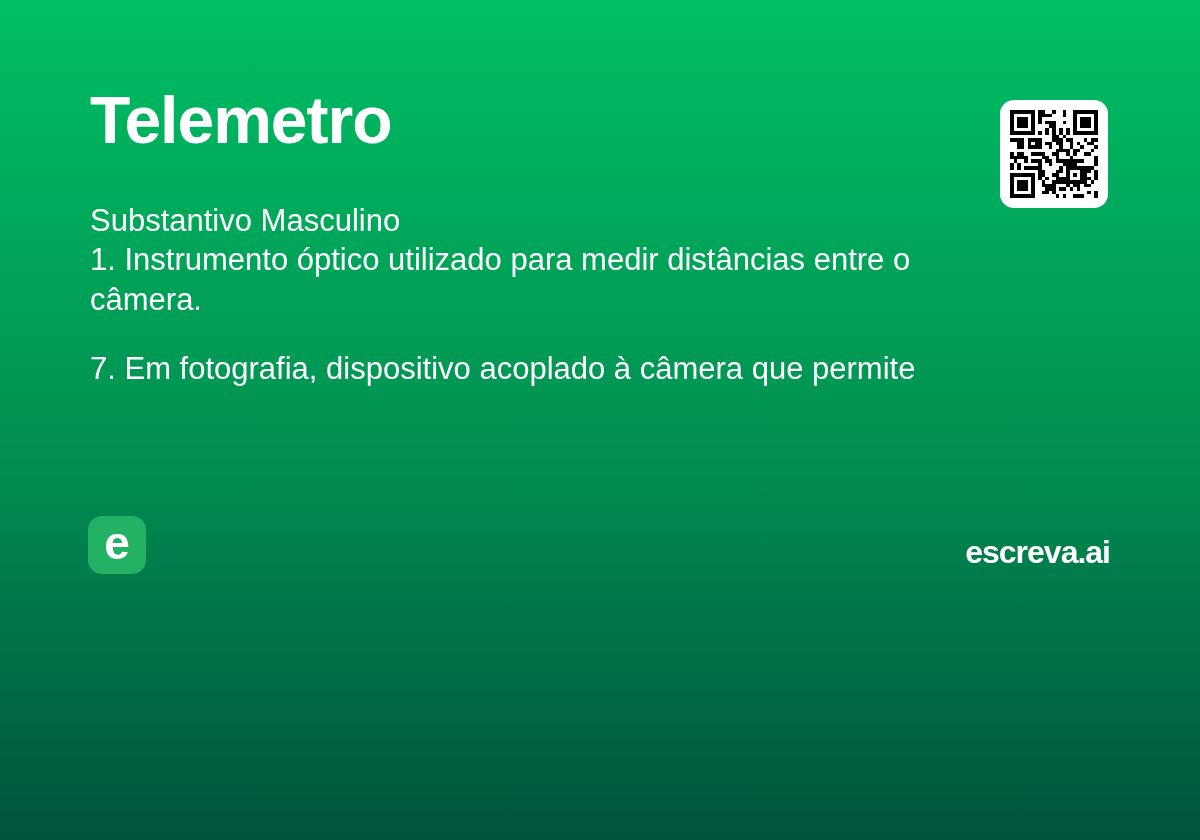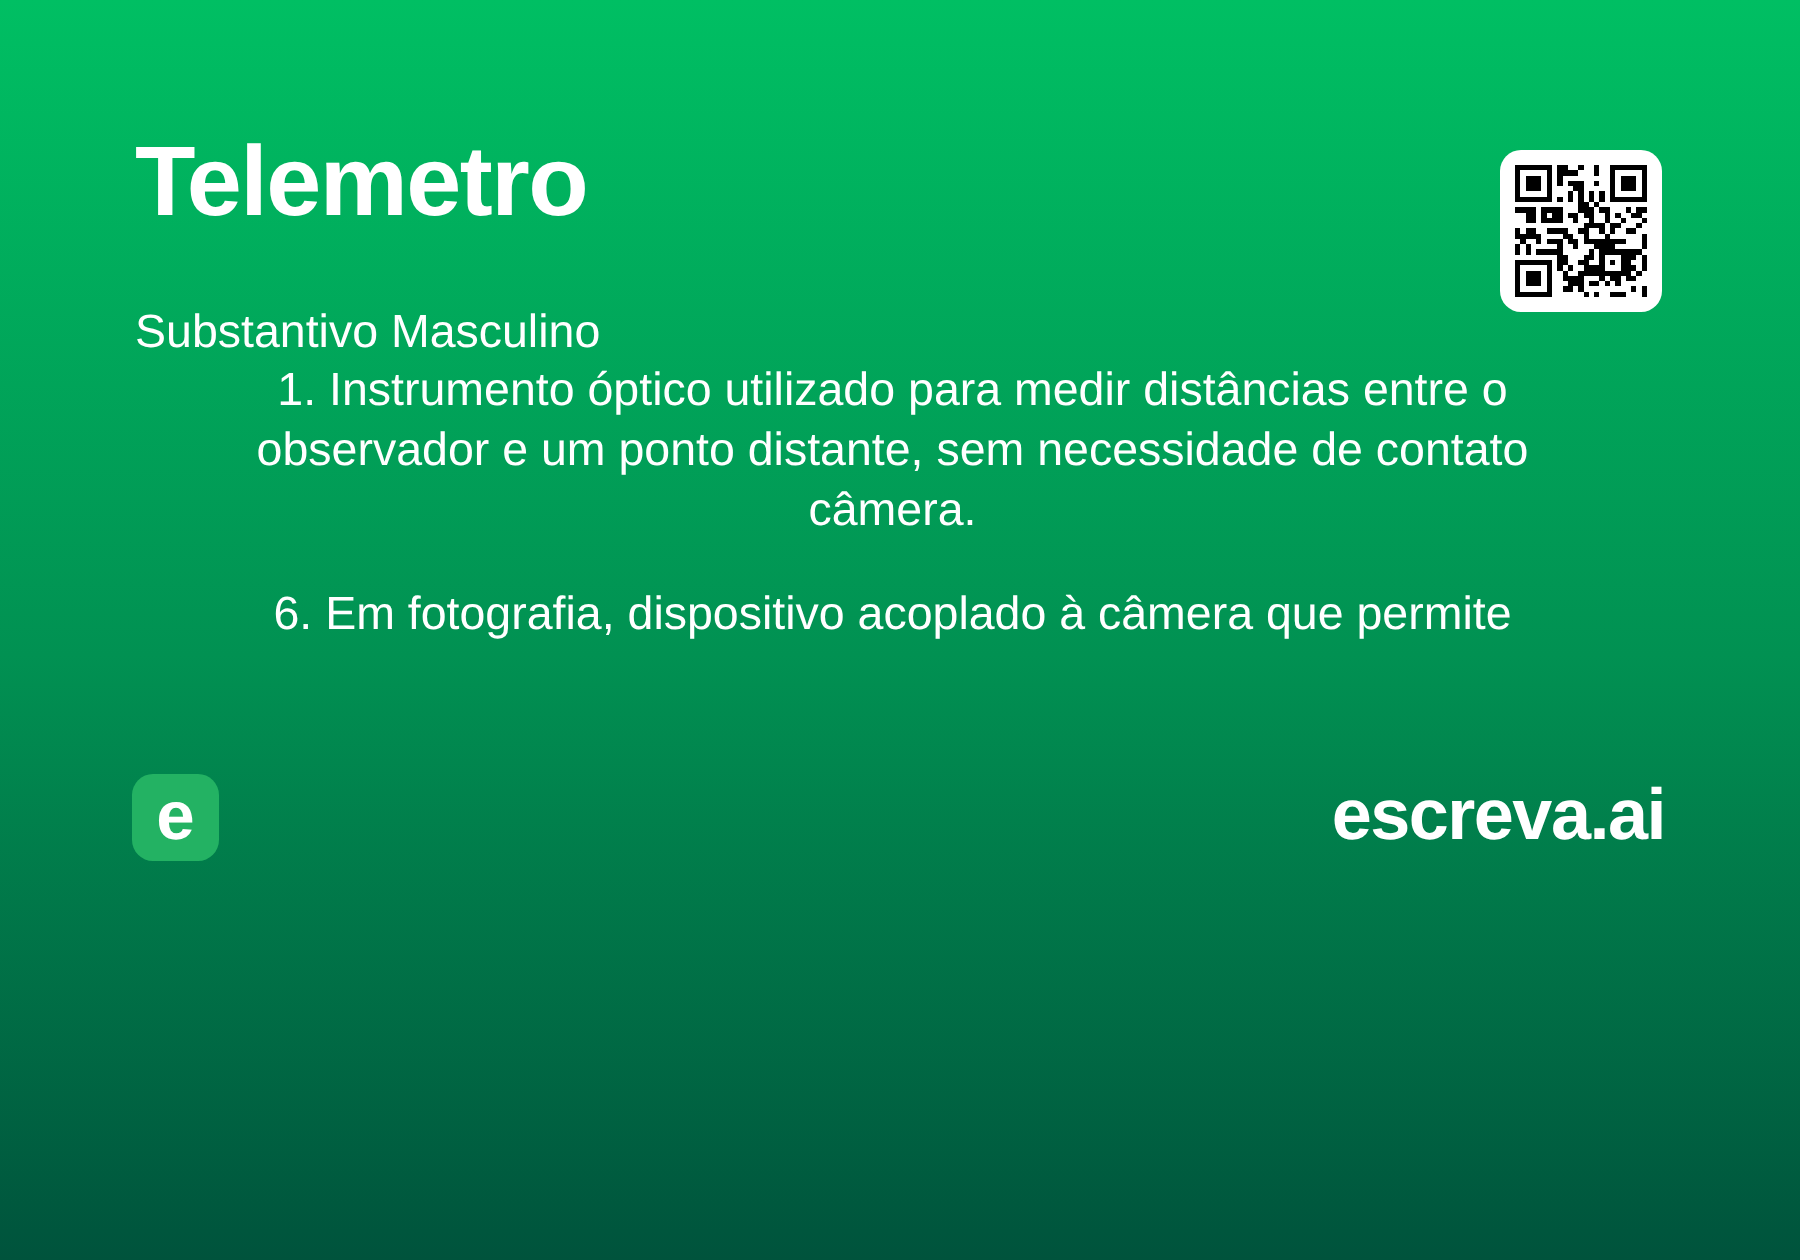"1. Instrumento óptico utilizado para" .definitions { text-align: center -> none }
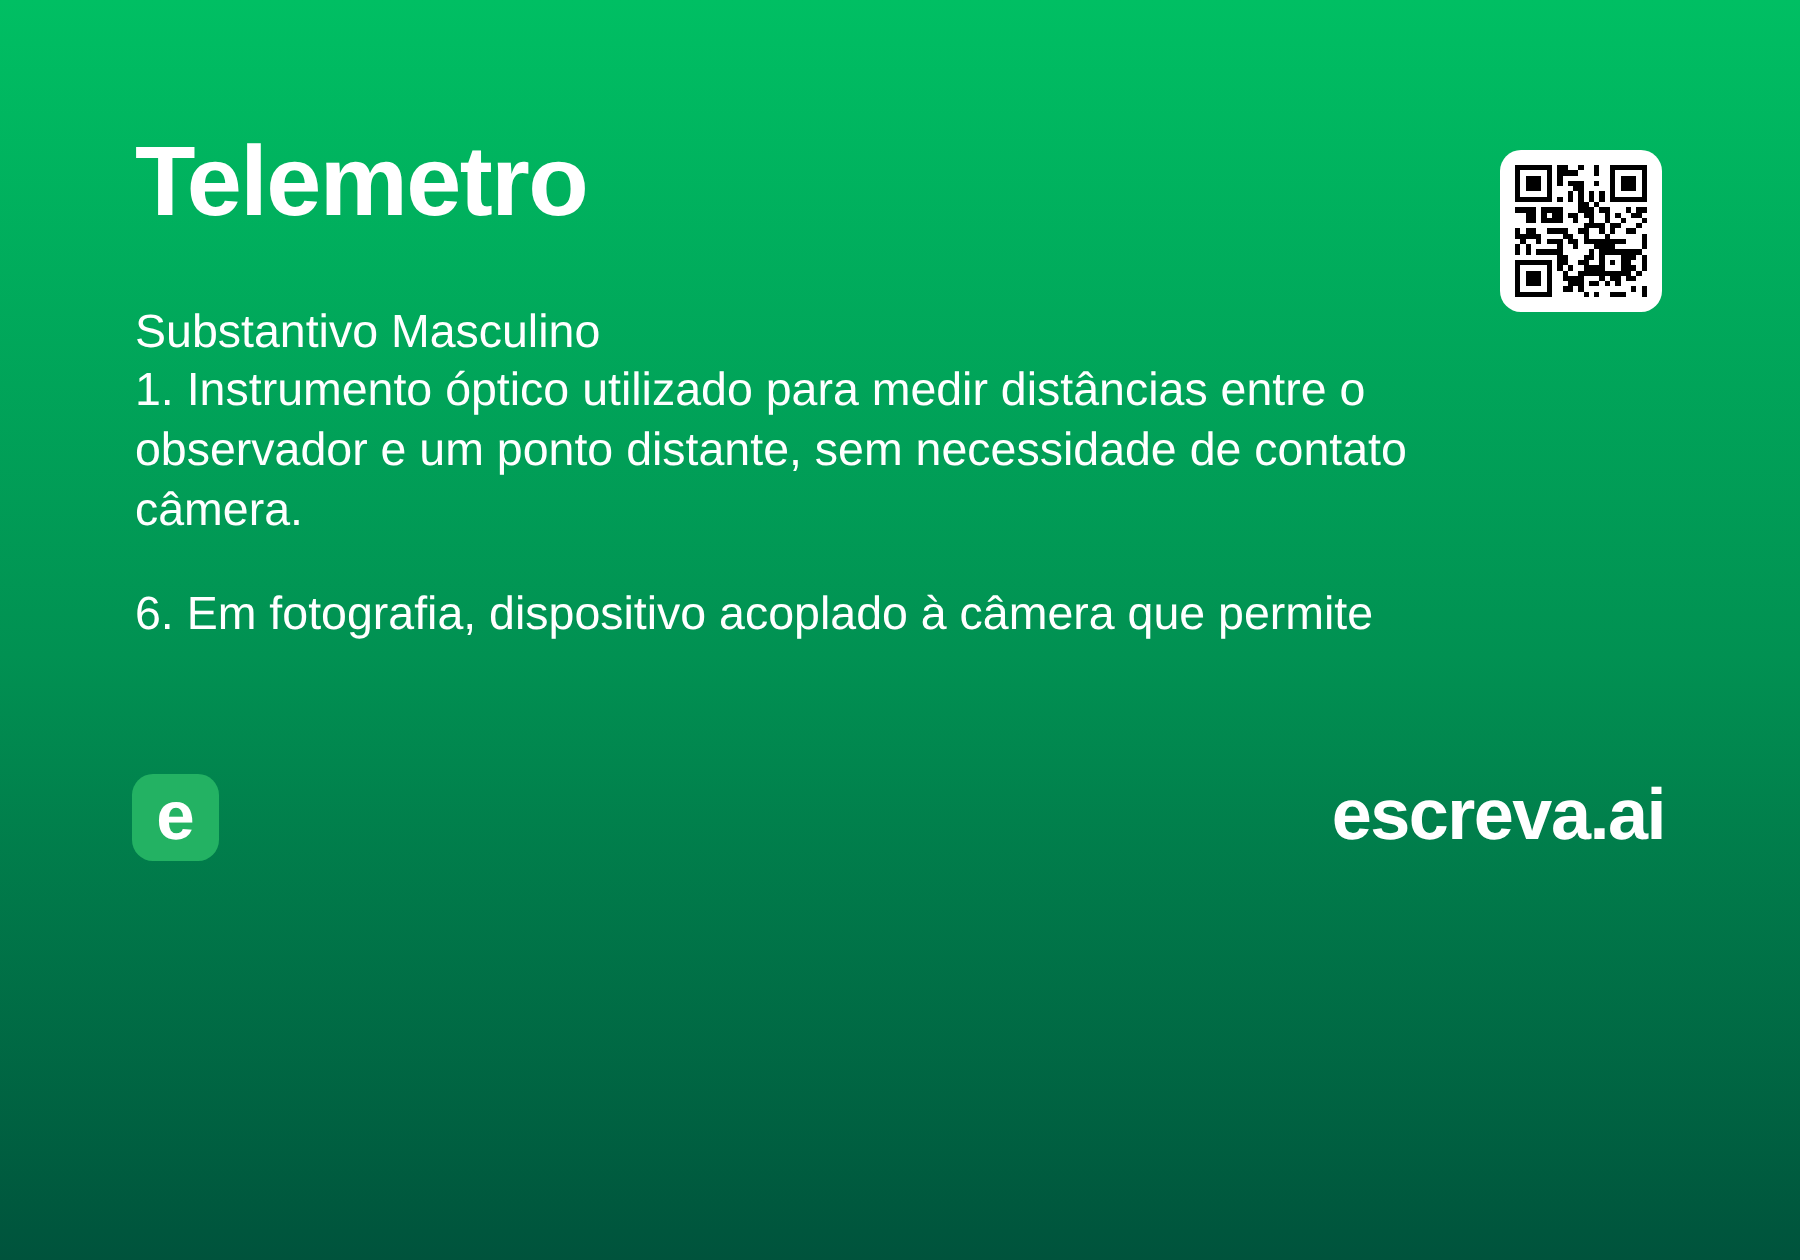"observador e um ponto distante," div.line { html: <div>observador e um ponto distante, sem necessidade de contato</div> -> none }
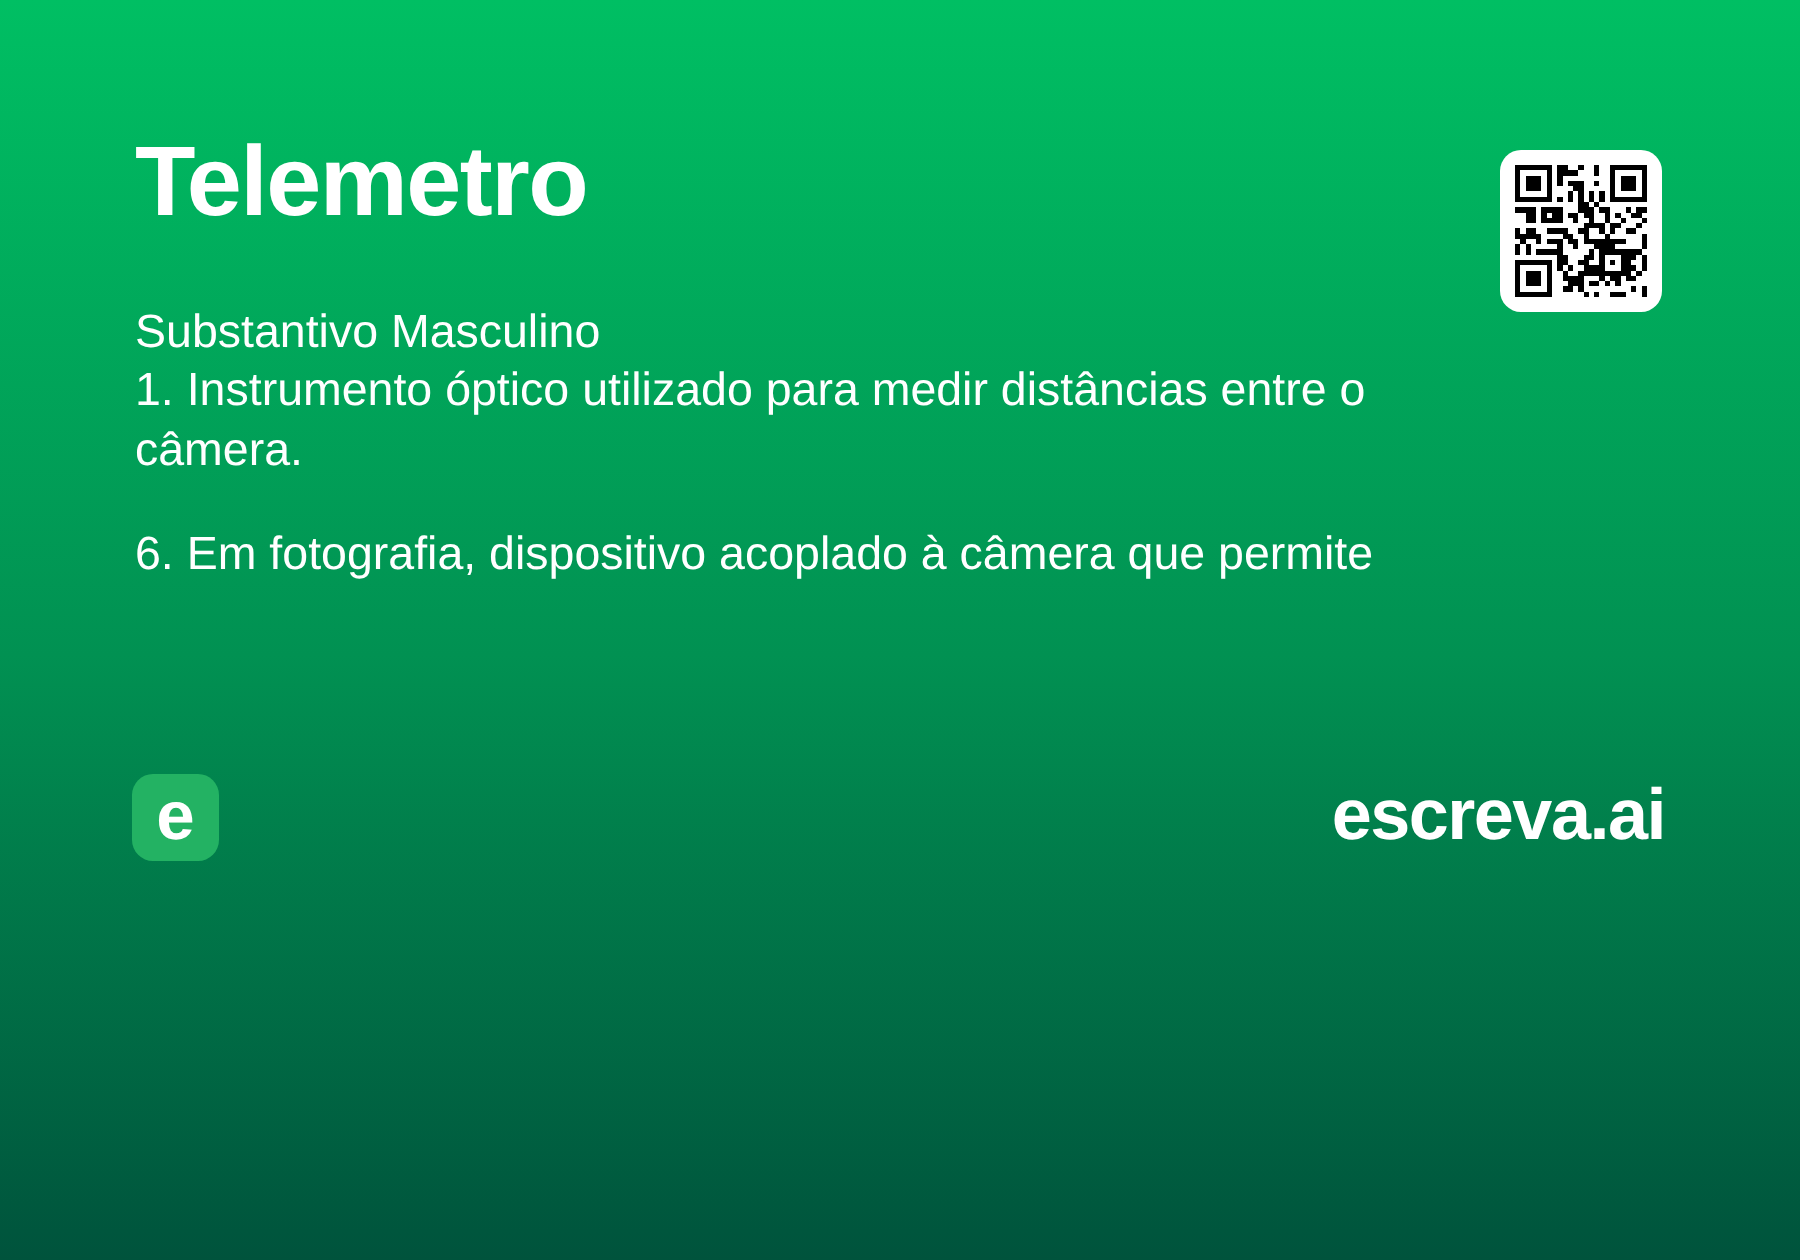"6. Em fotografia, dispositivo acoplado" div.line { text: 6 -> 7 }
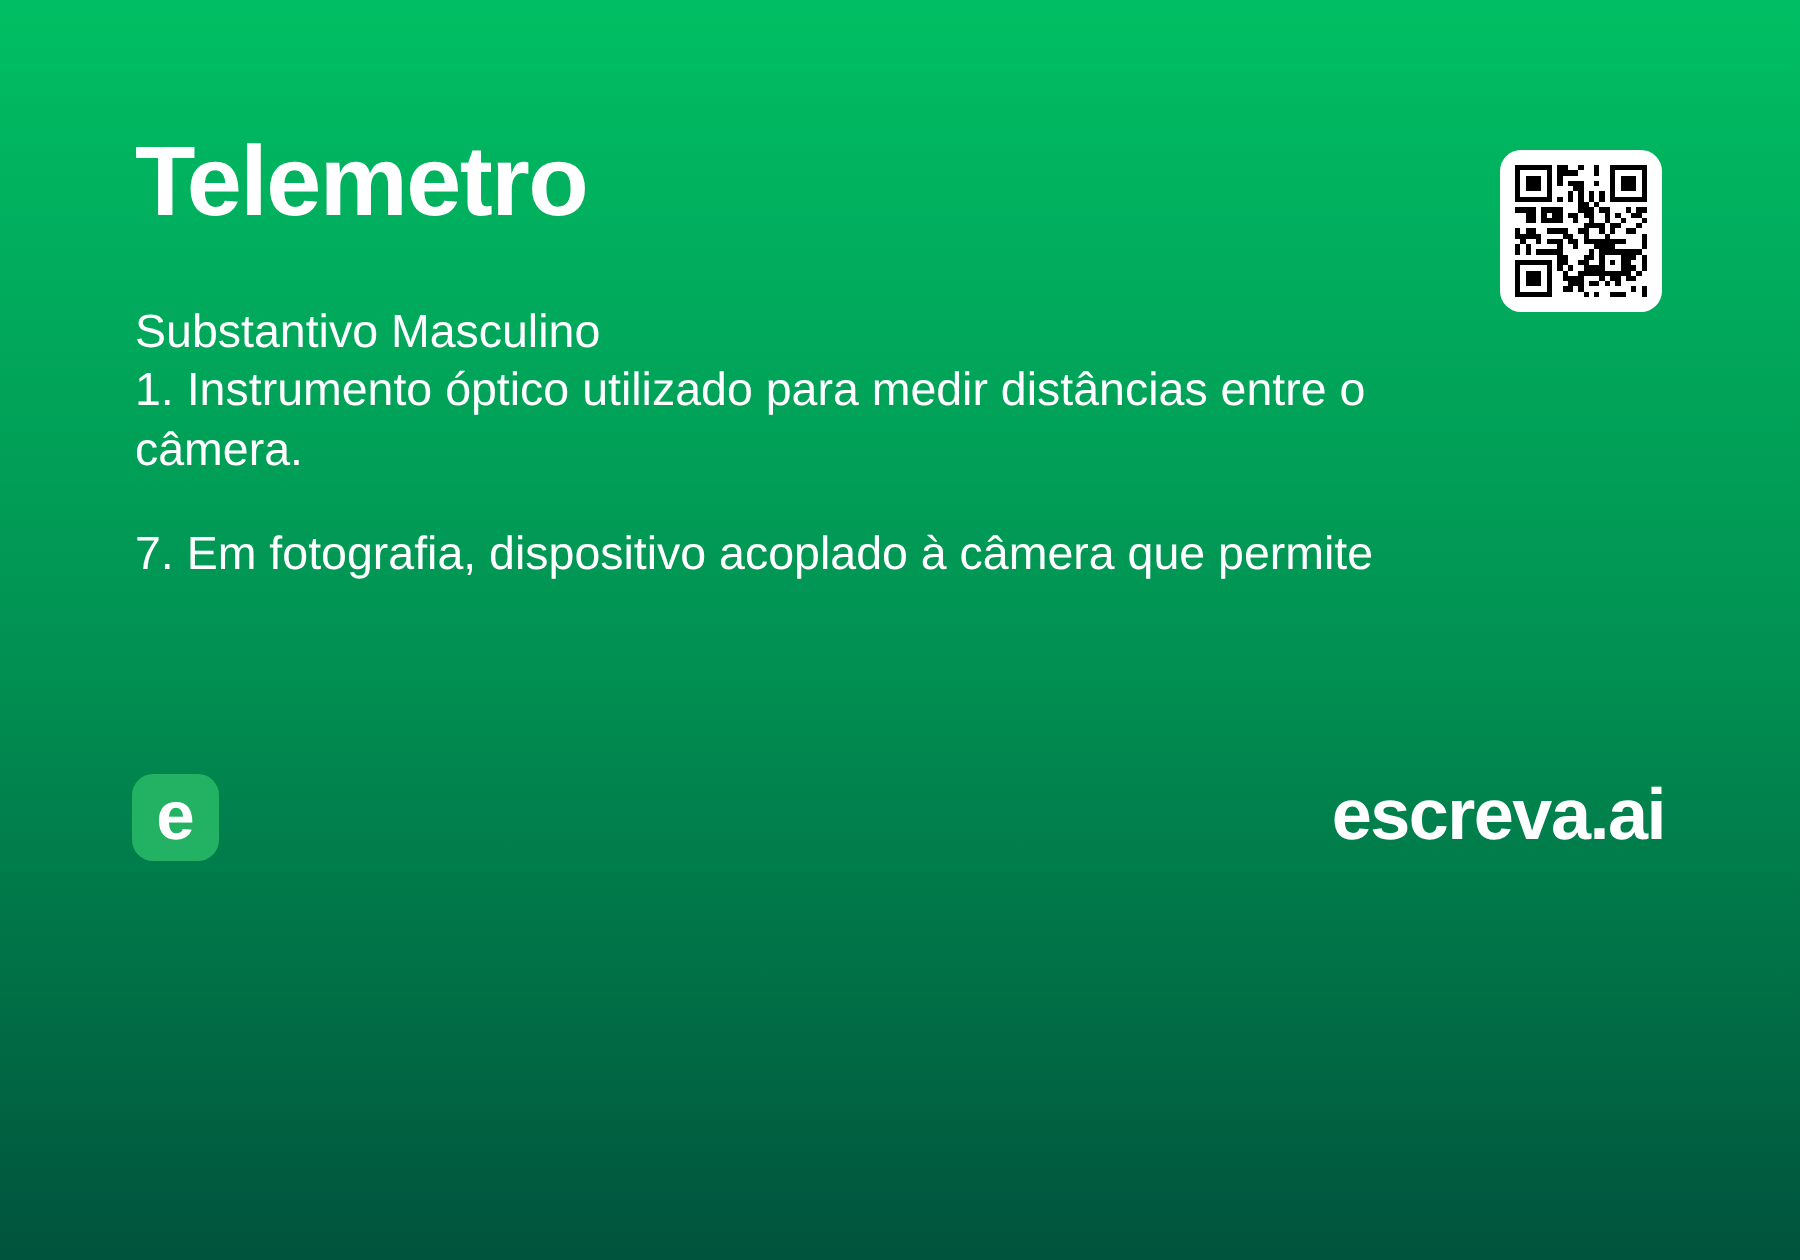"escreva.ai" .brand { font-size: 48px -> 32px }
